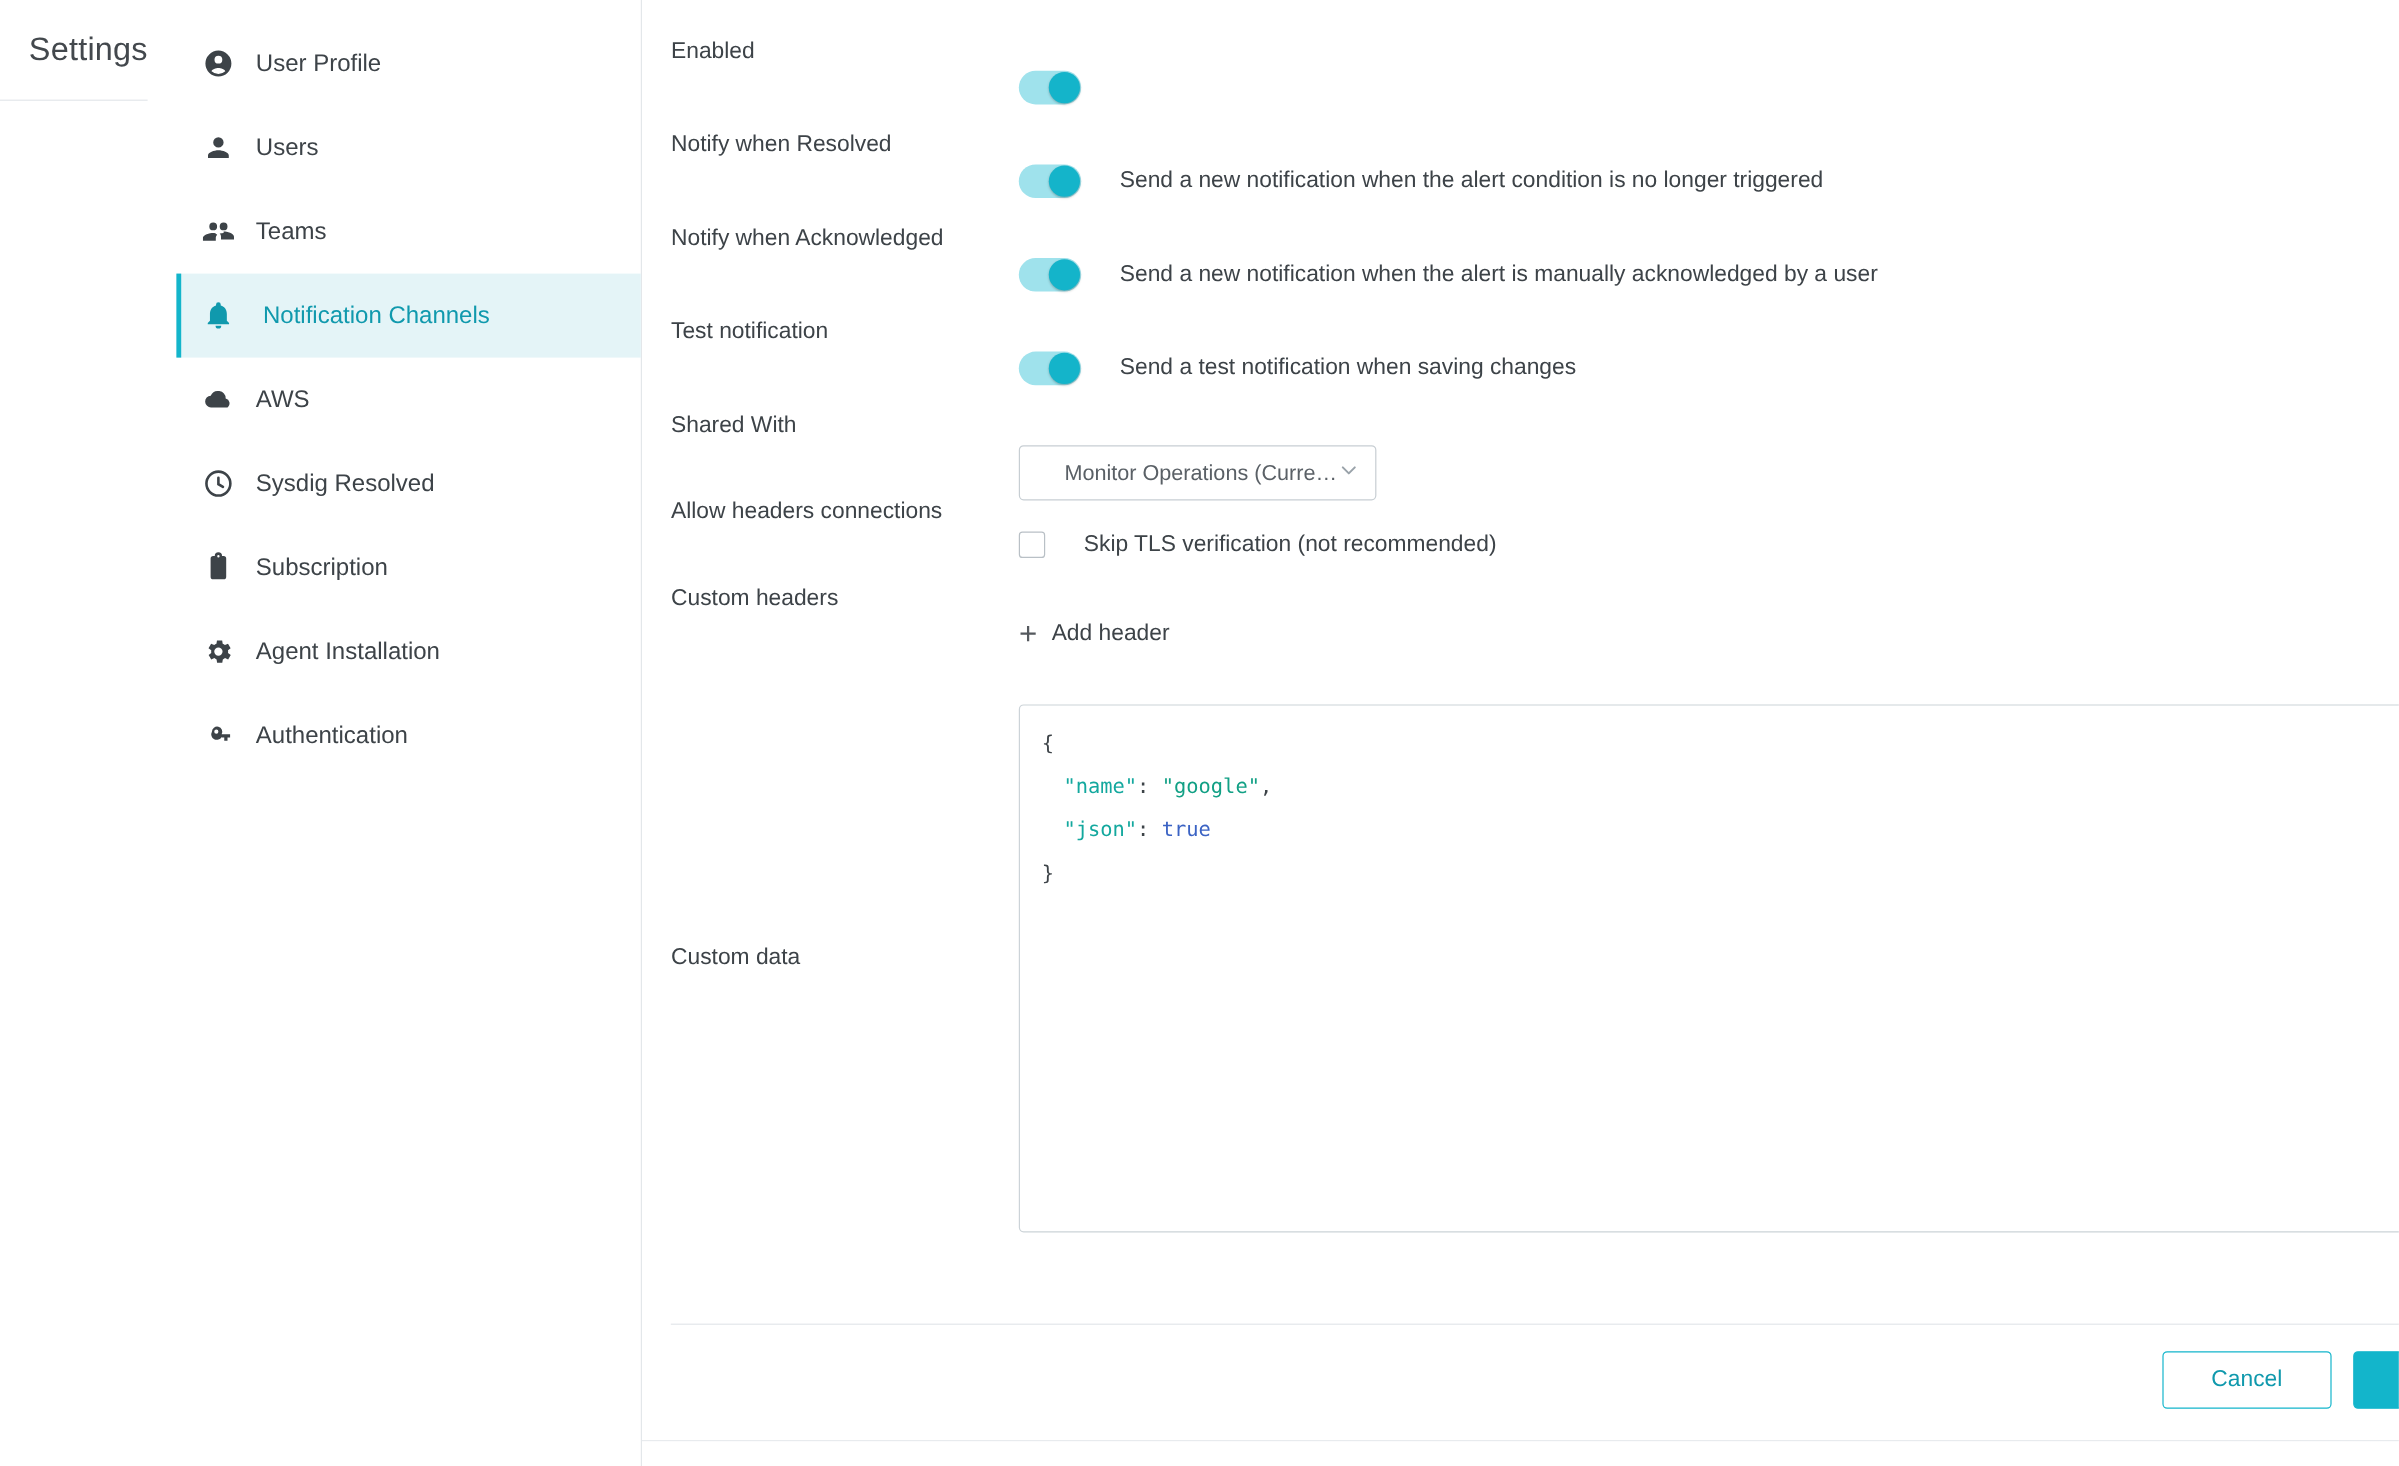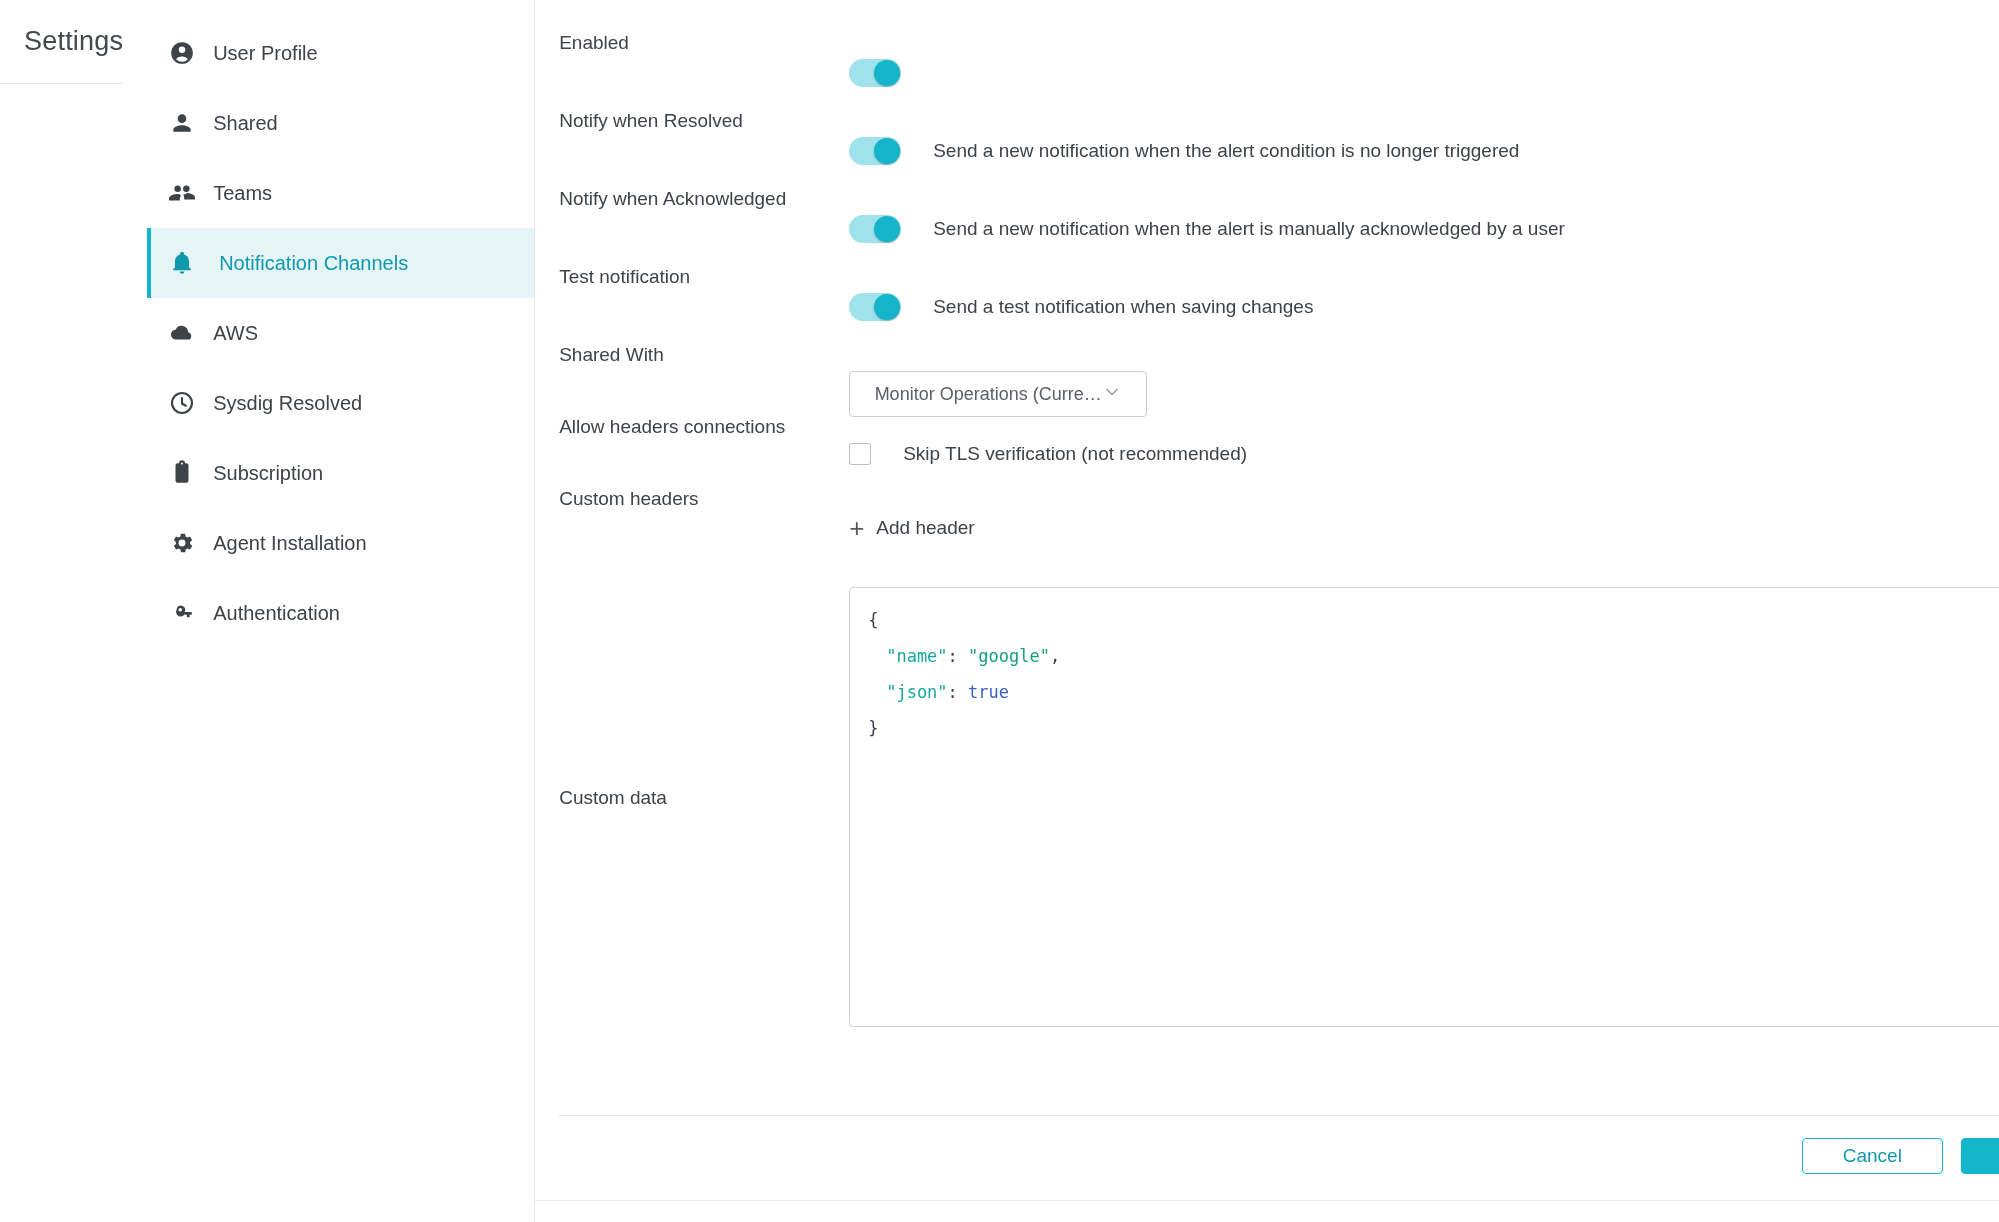"Shared" span.nav-label { text: Shared -> Users }
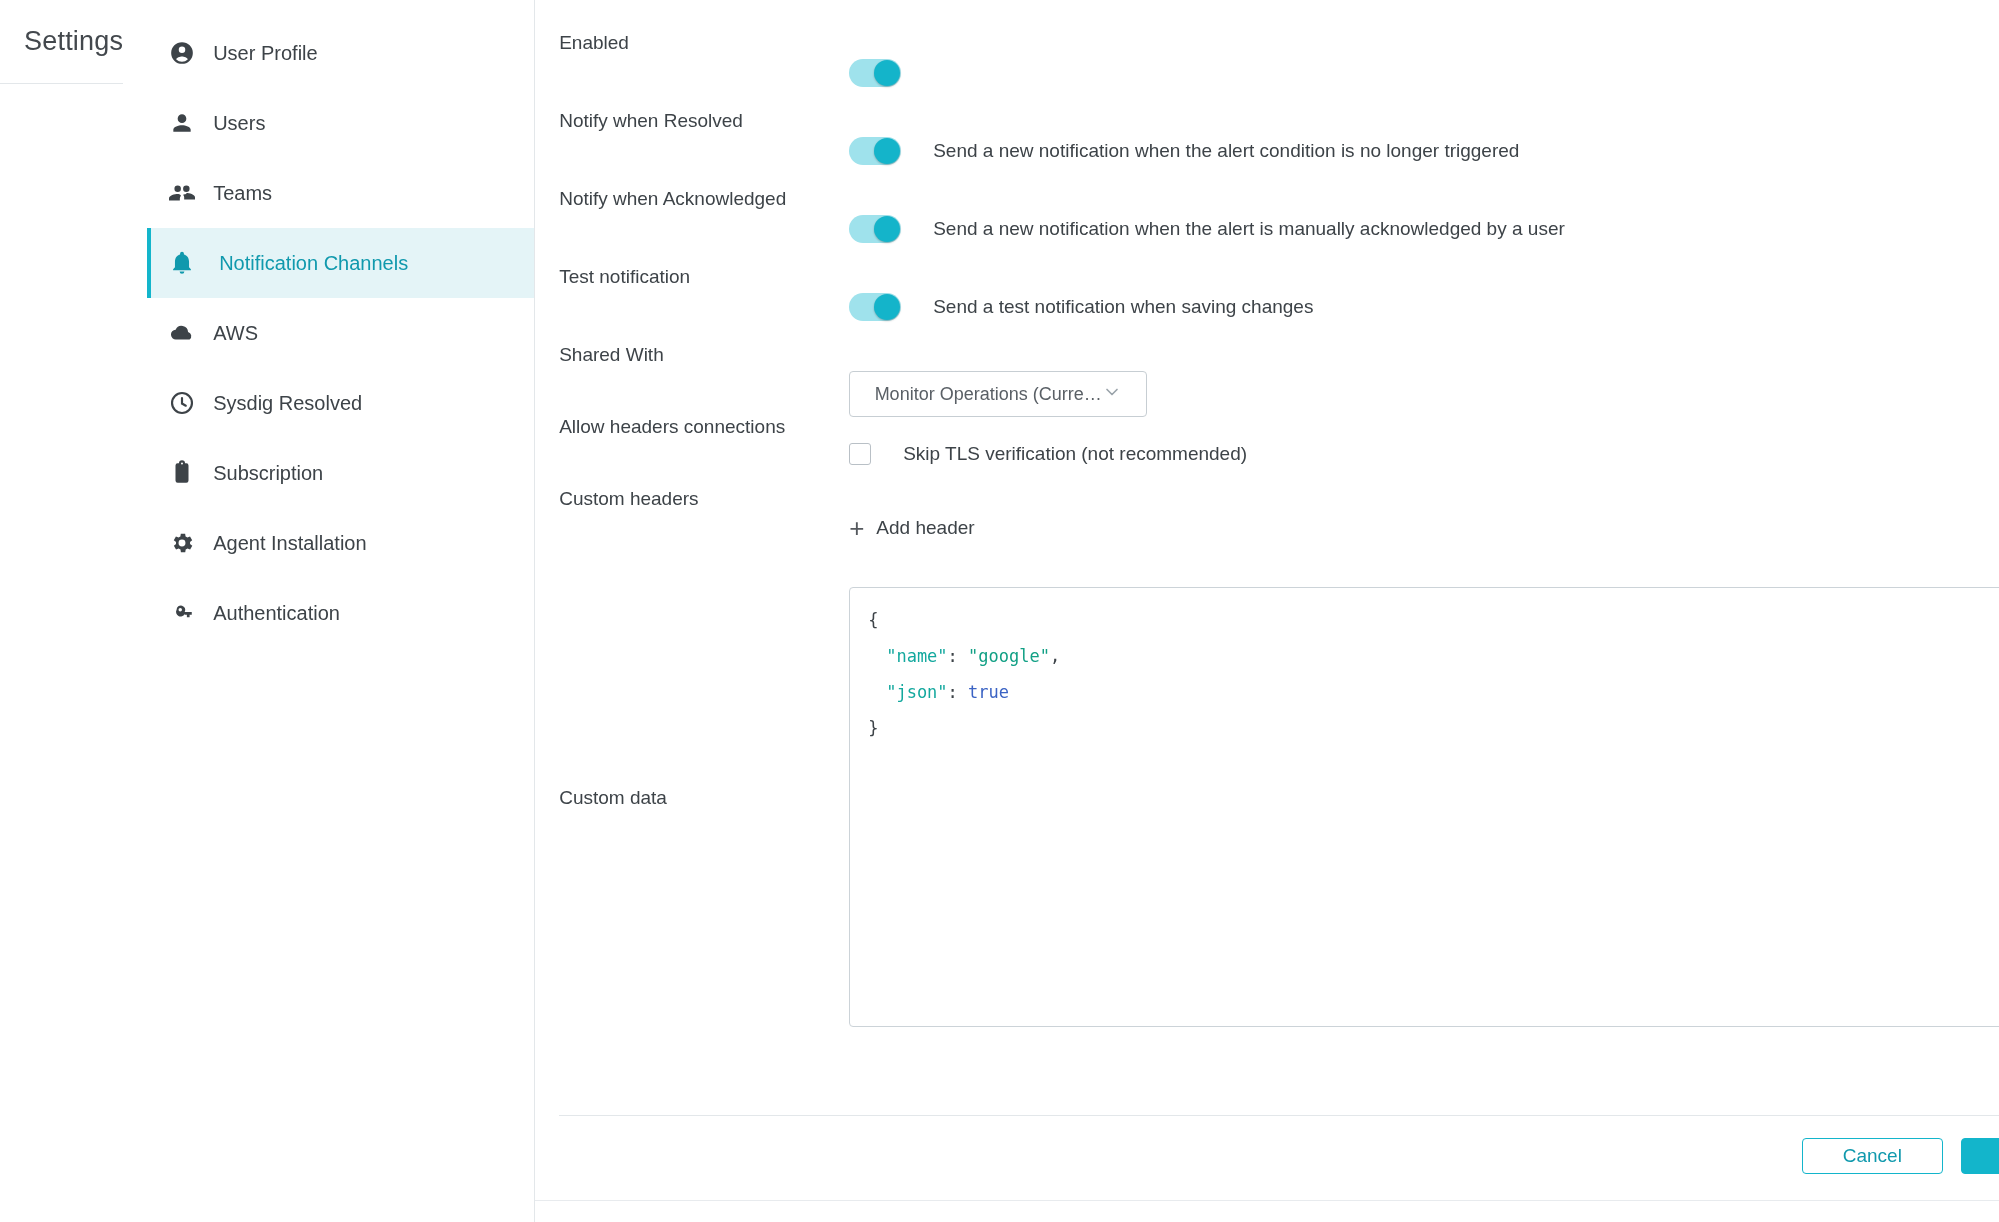"Monitor Operations (Curre…" .select { justify-content: center -> flex-end }
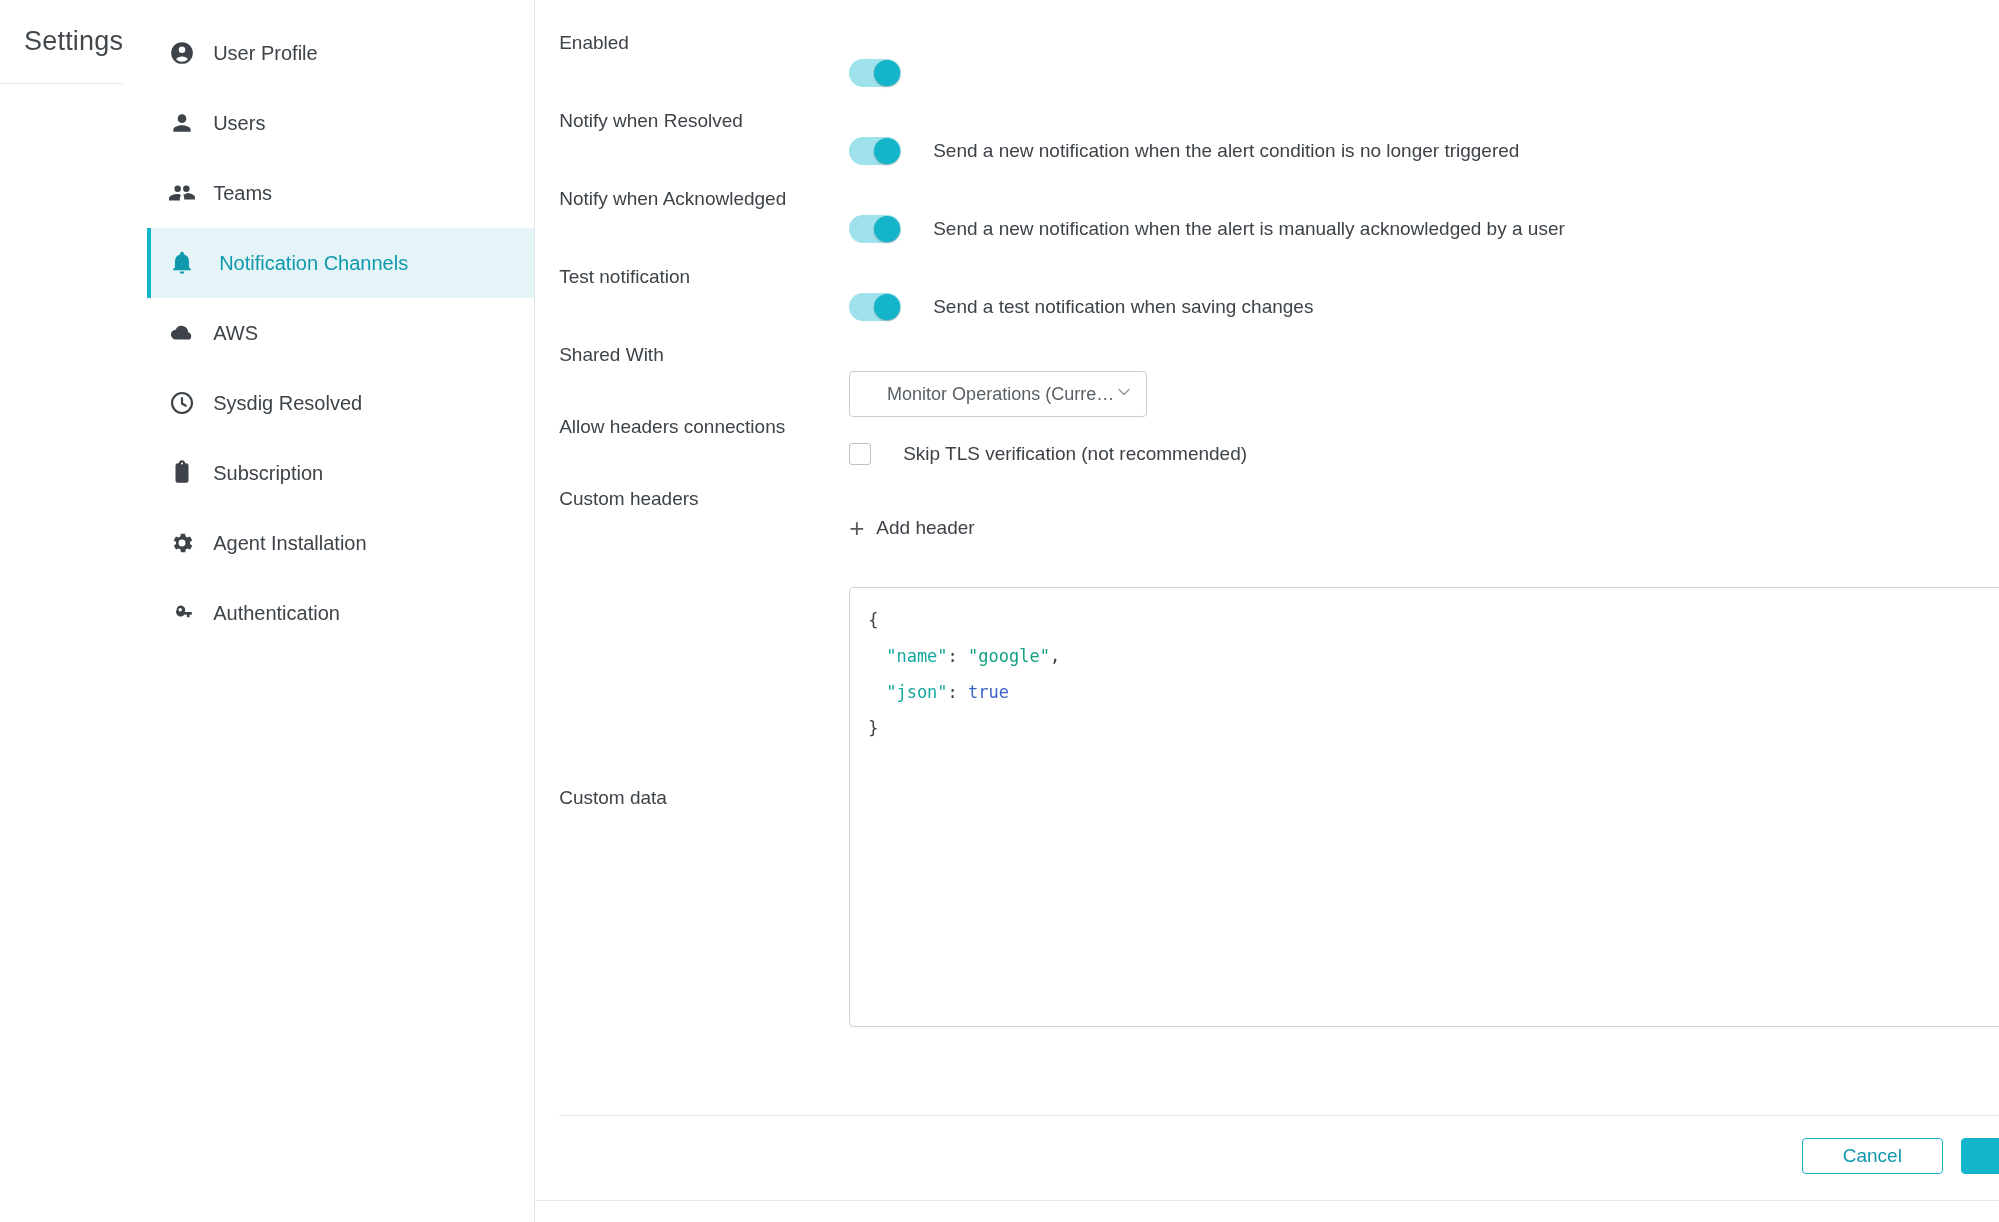"Cancel" .btn { height: 36px -> 48px }
